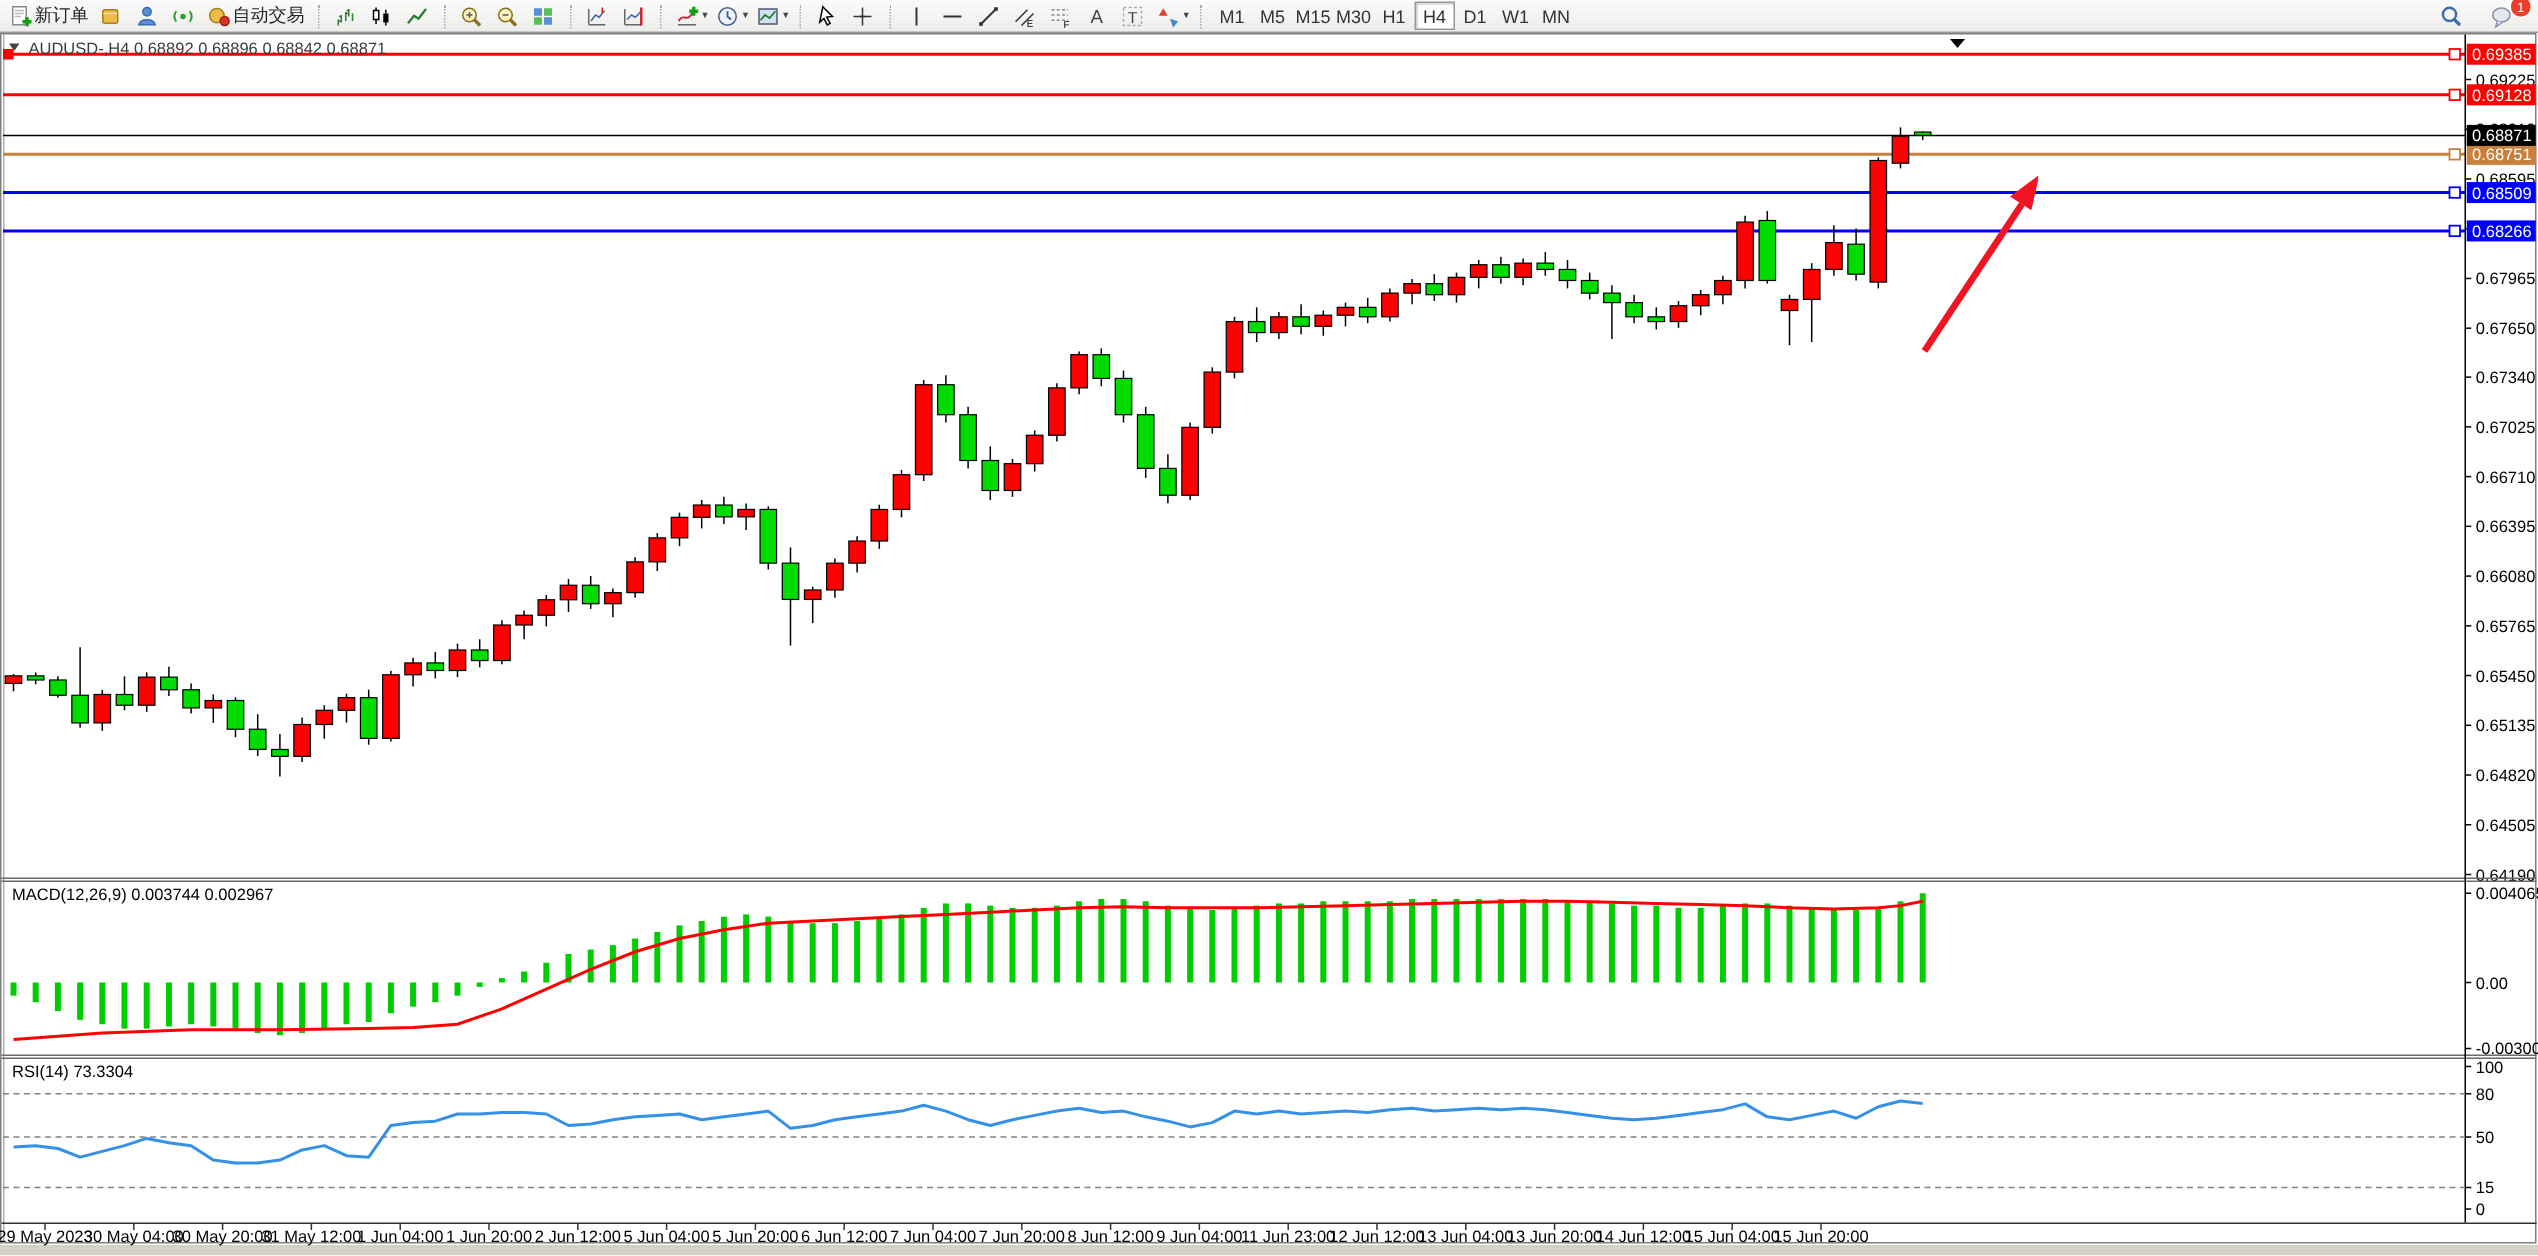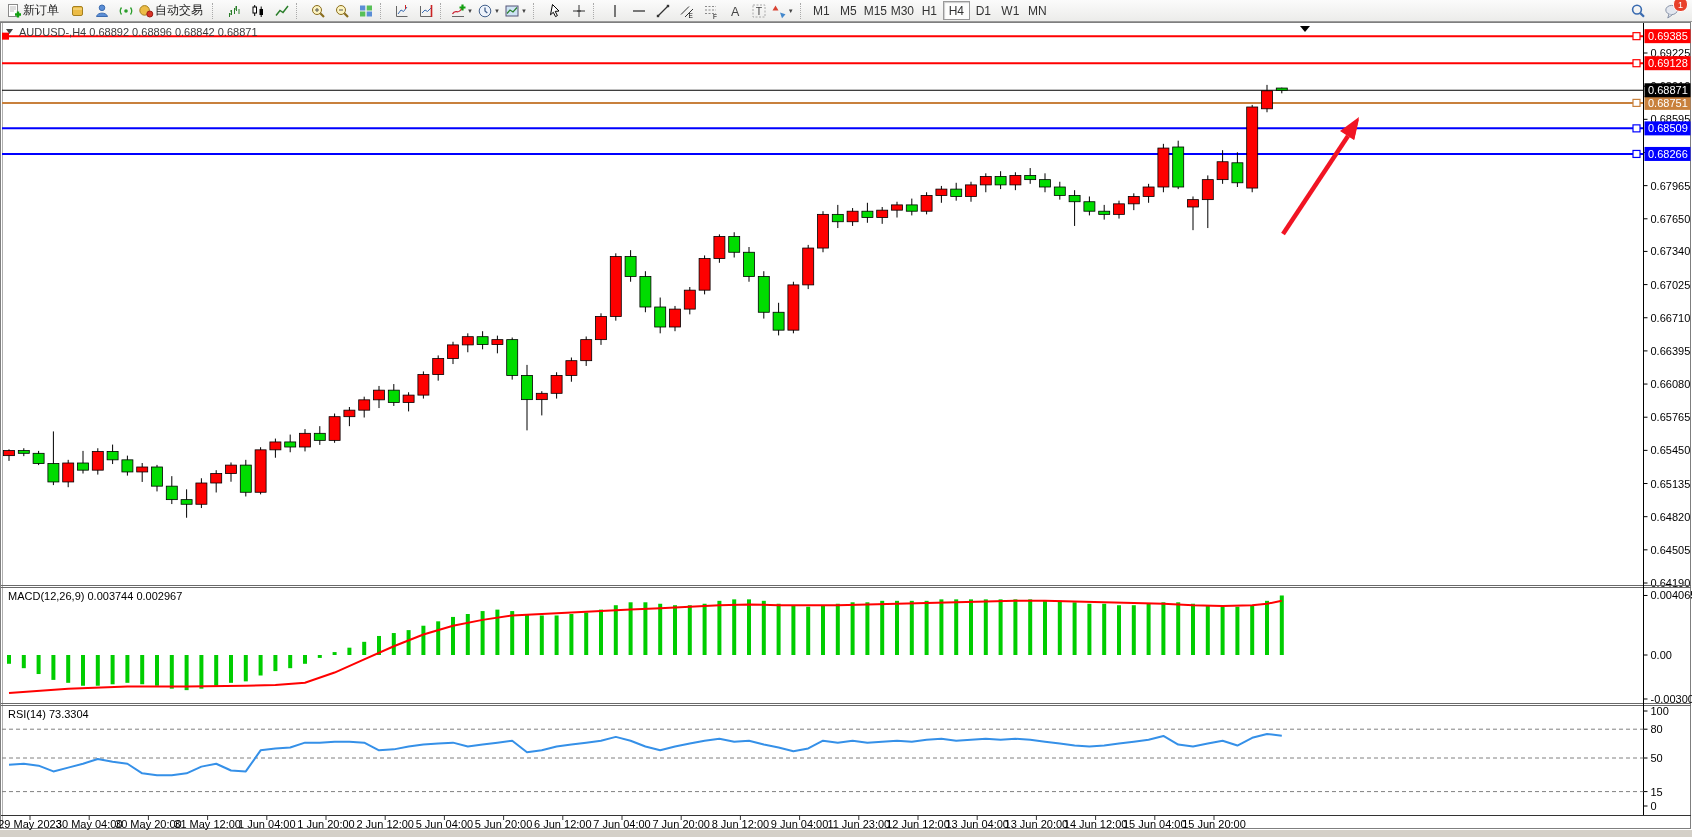"新订单" .tbtn { justify-content: flex-end -> space-between }
